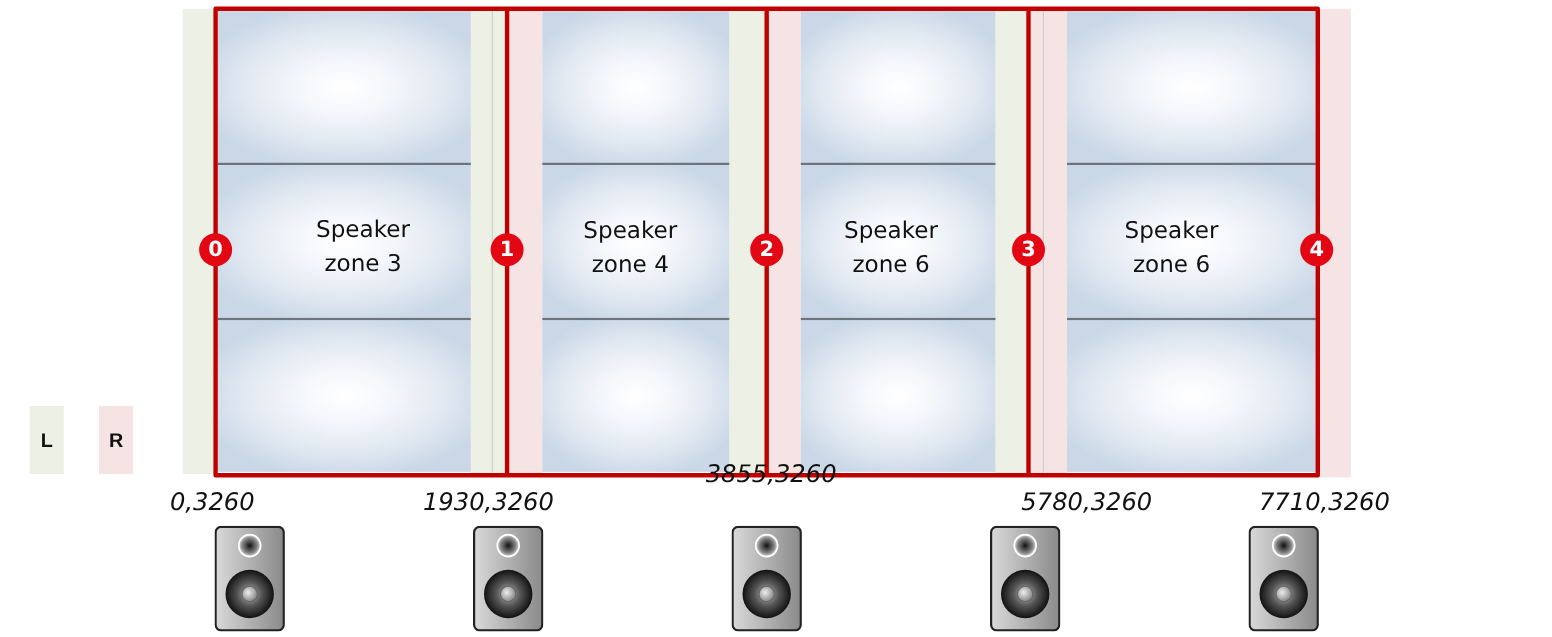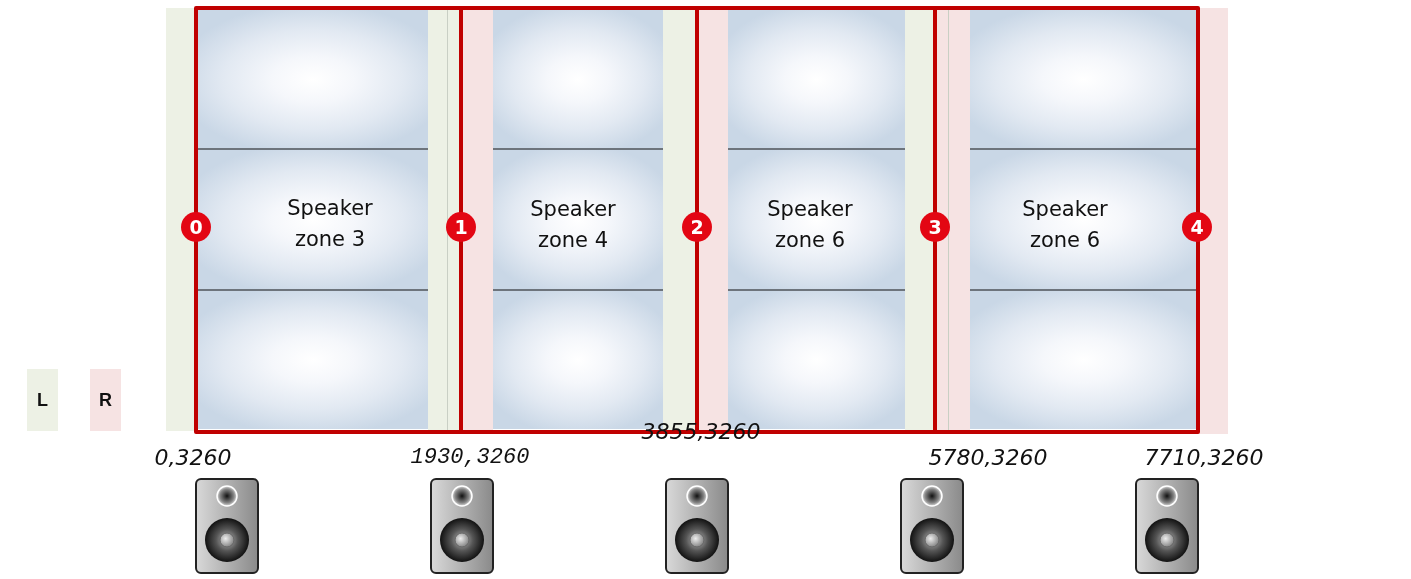"1930,3260" div.coord { font-family: Liberation Mono, monospace -> none; left: 470px -> 444px }
